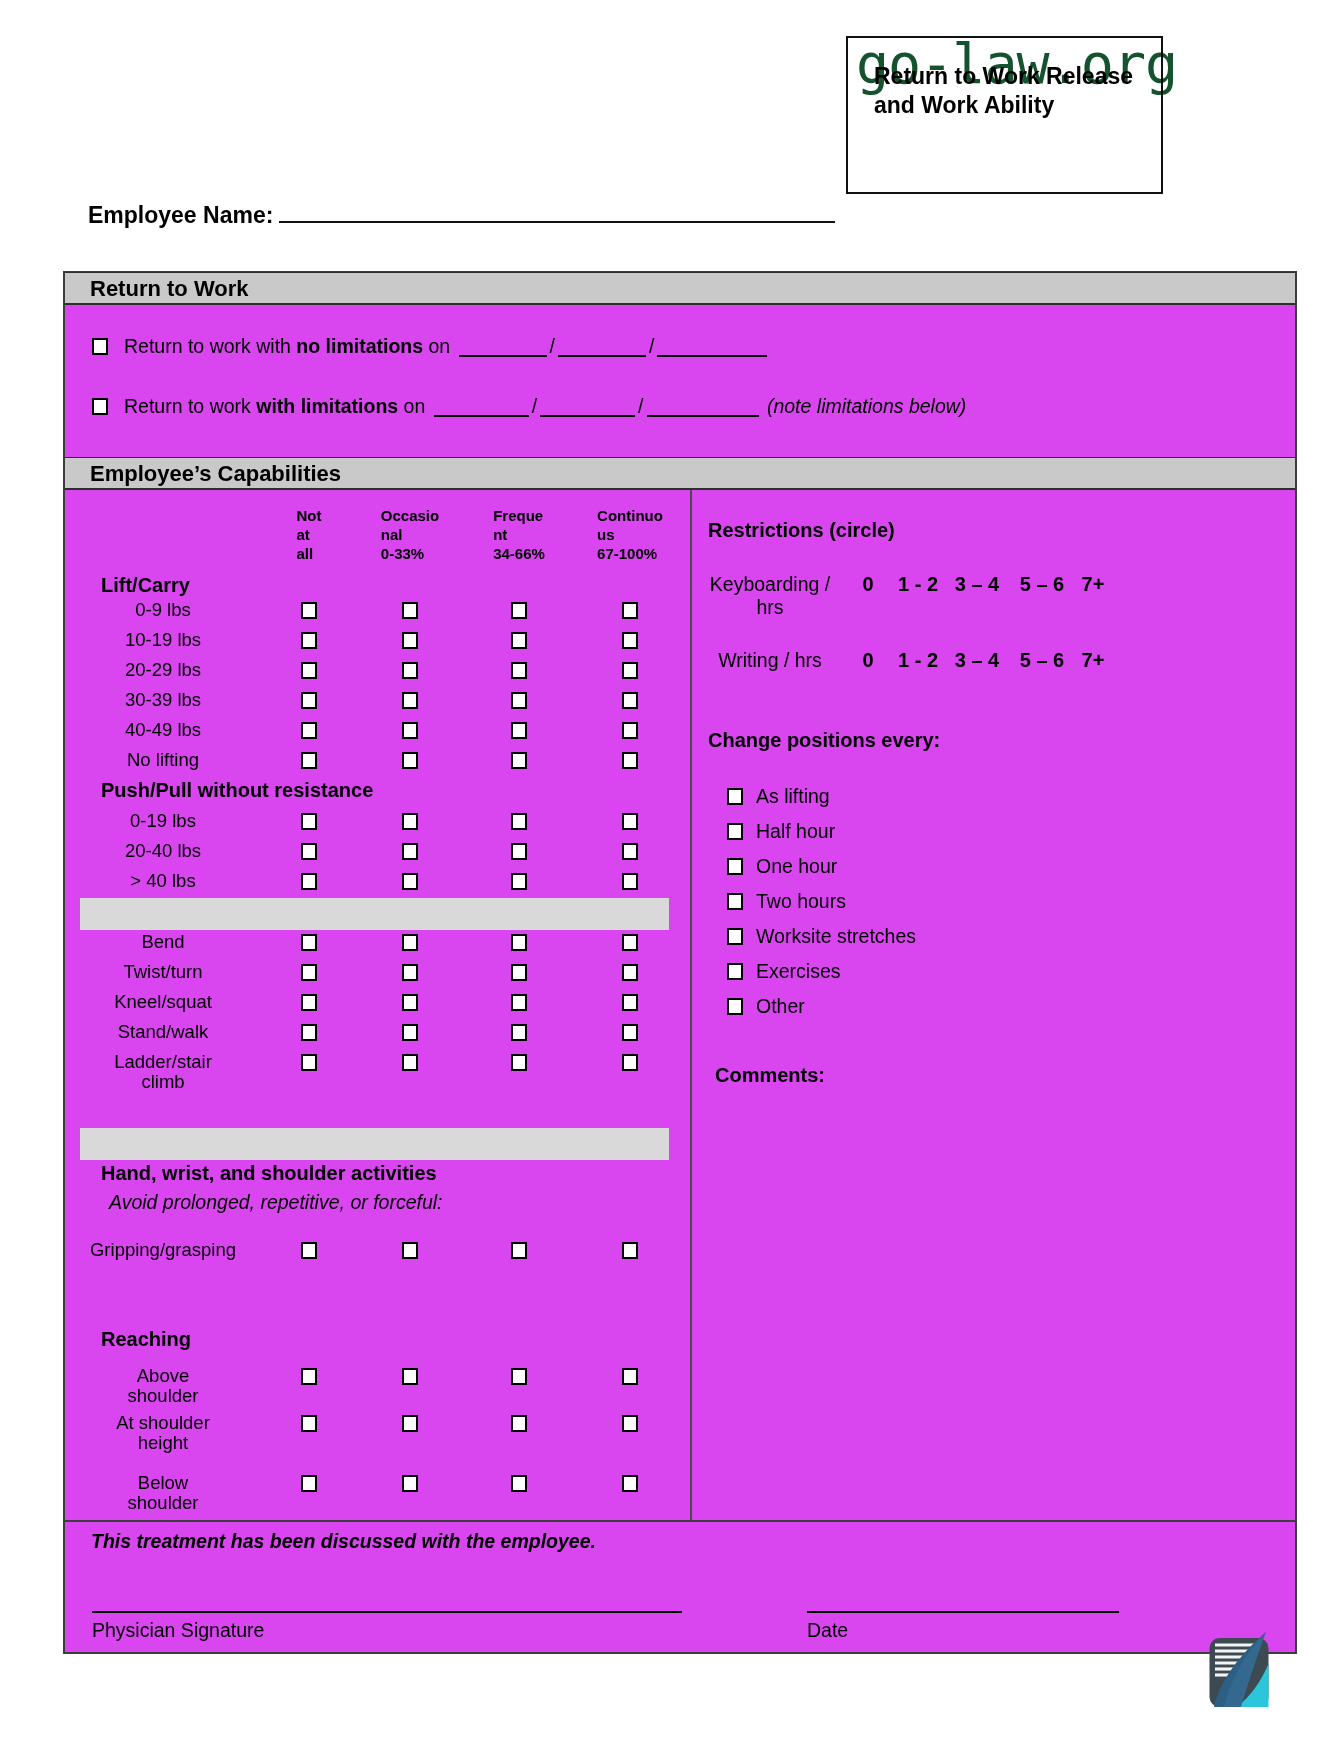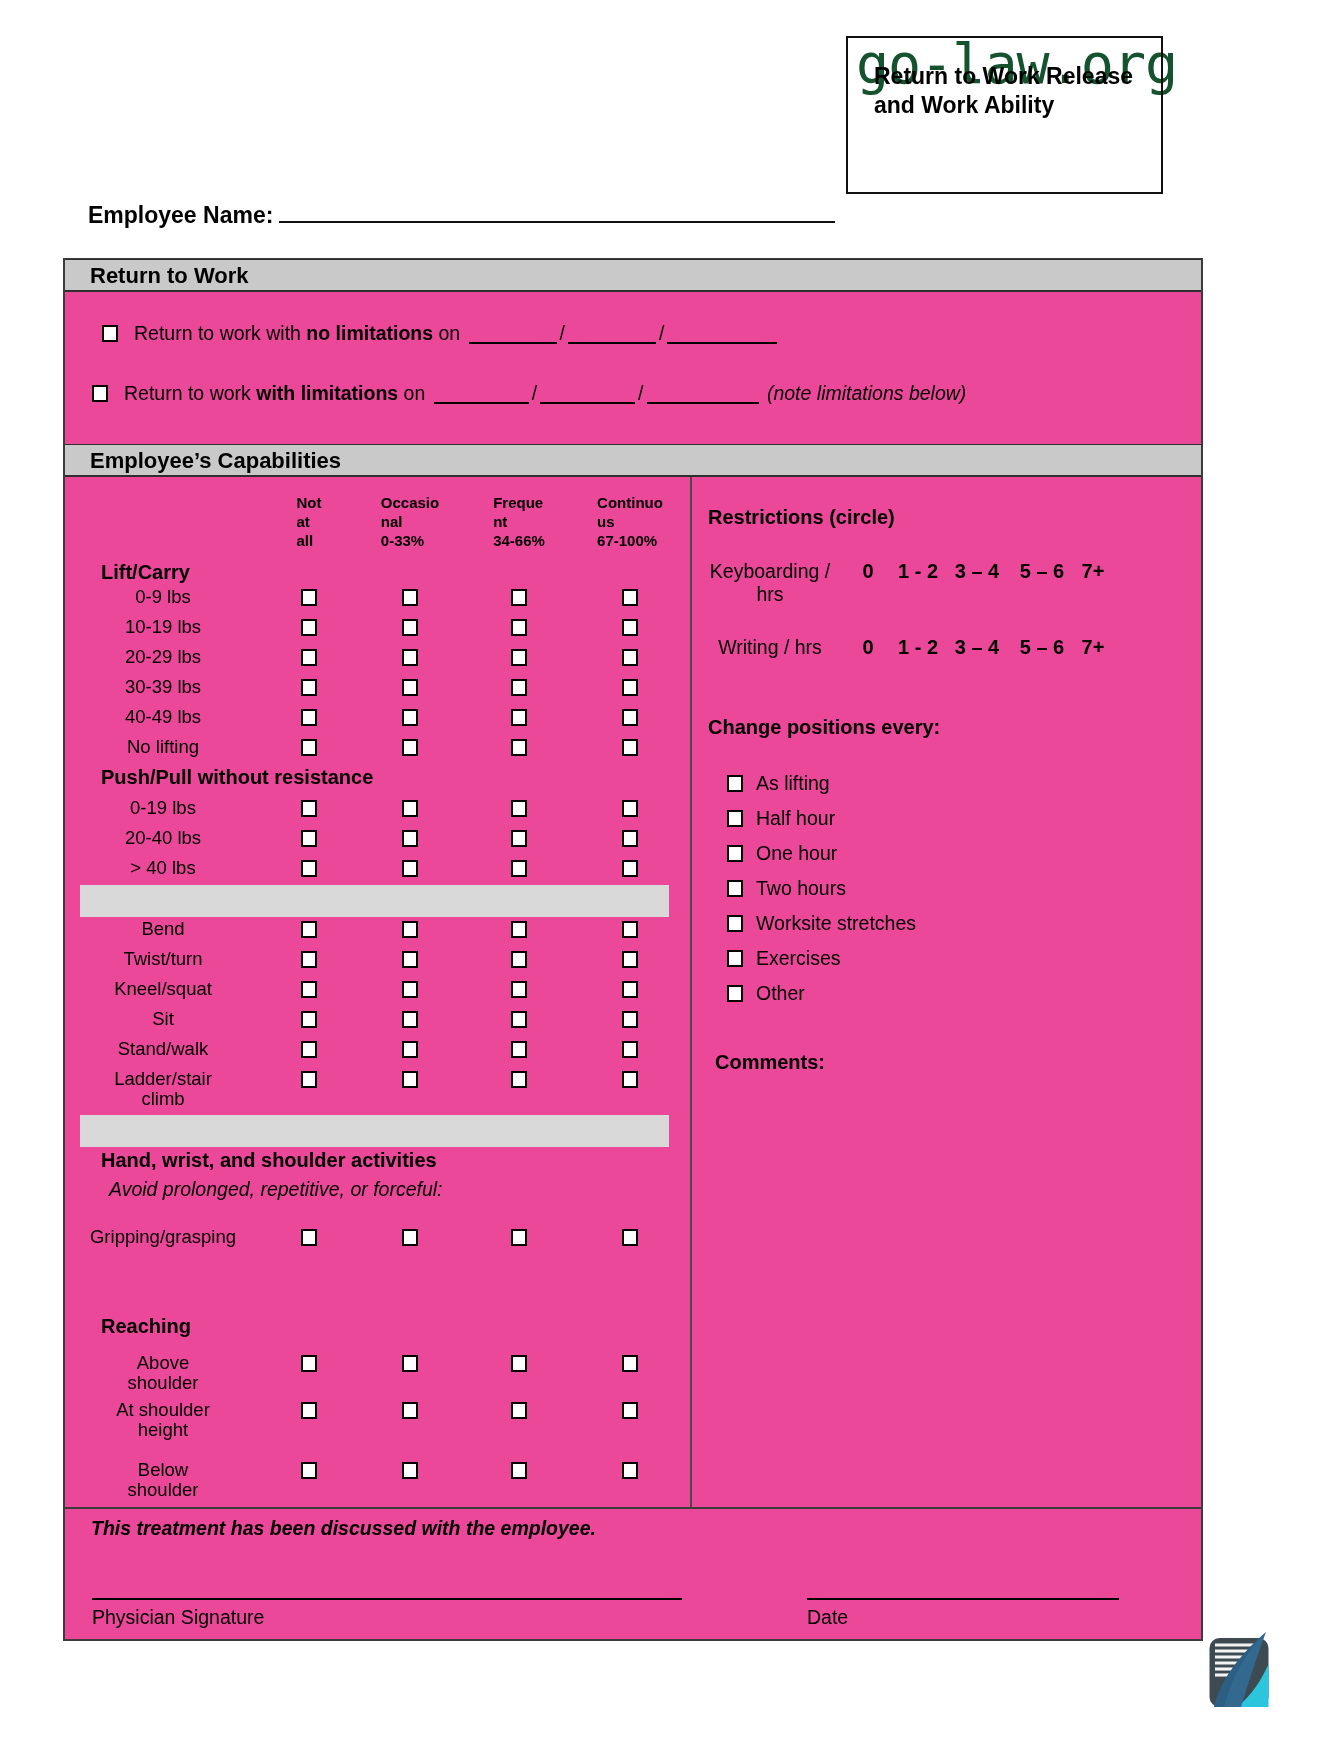"Return to Work" .form-box { background: #ec4899 -> #d946ef; top: 258px -> 271px; width: 1140px -> 1234px }
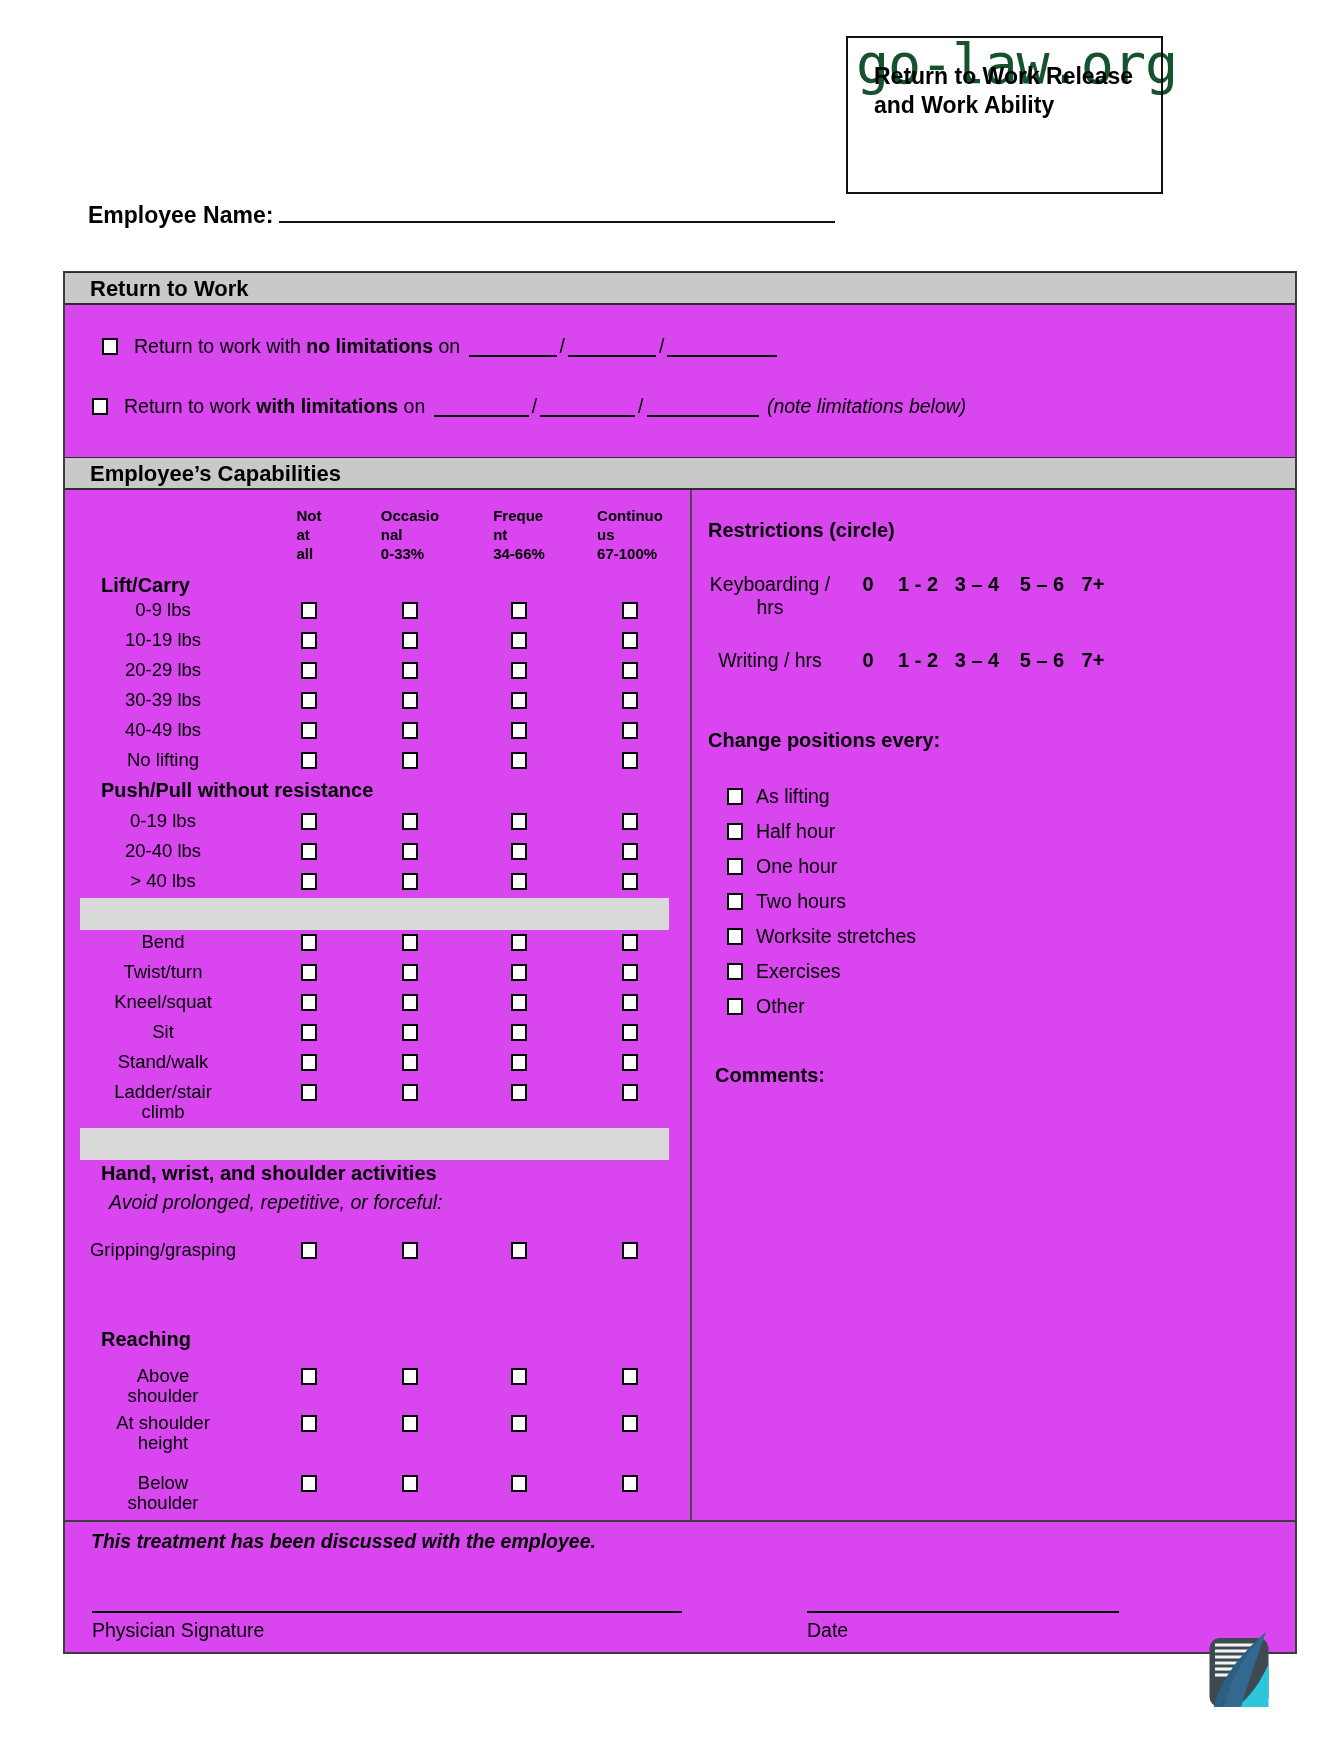"Return to work with no" .opt1 { margin-left: 10px -> none }
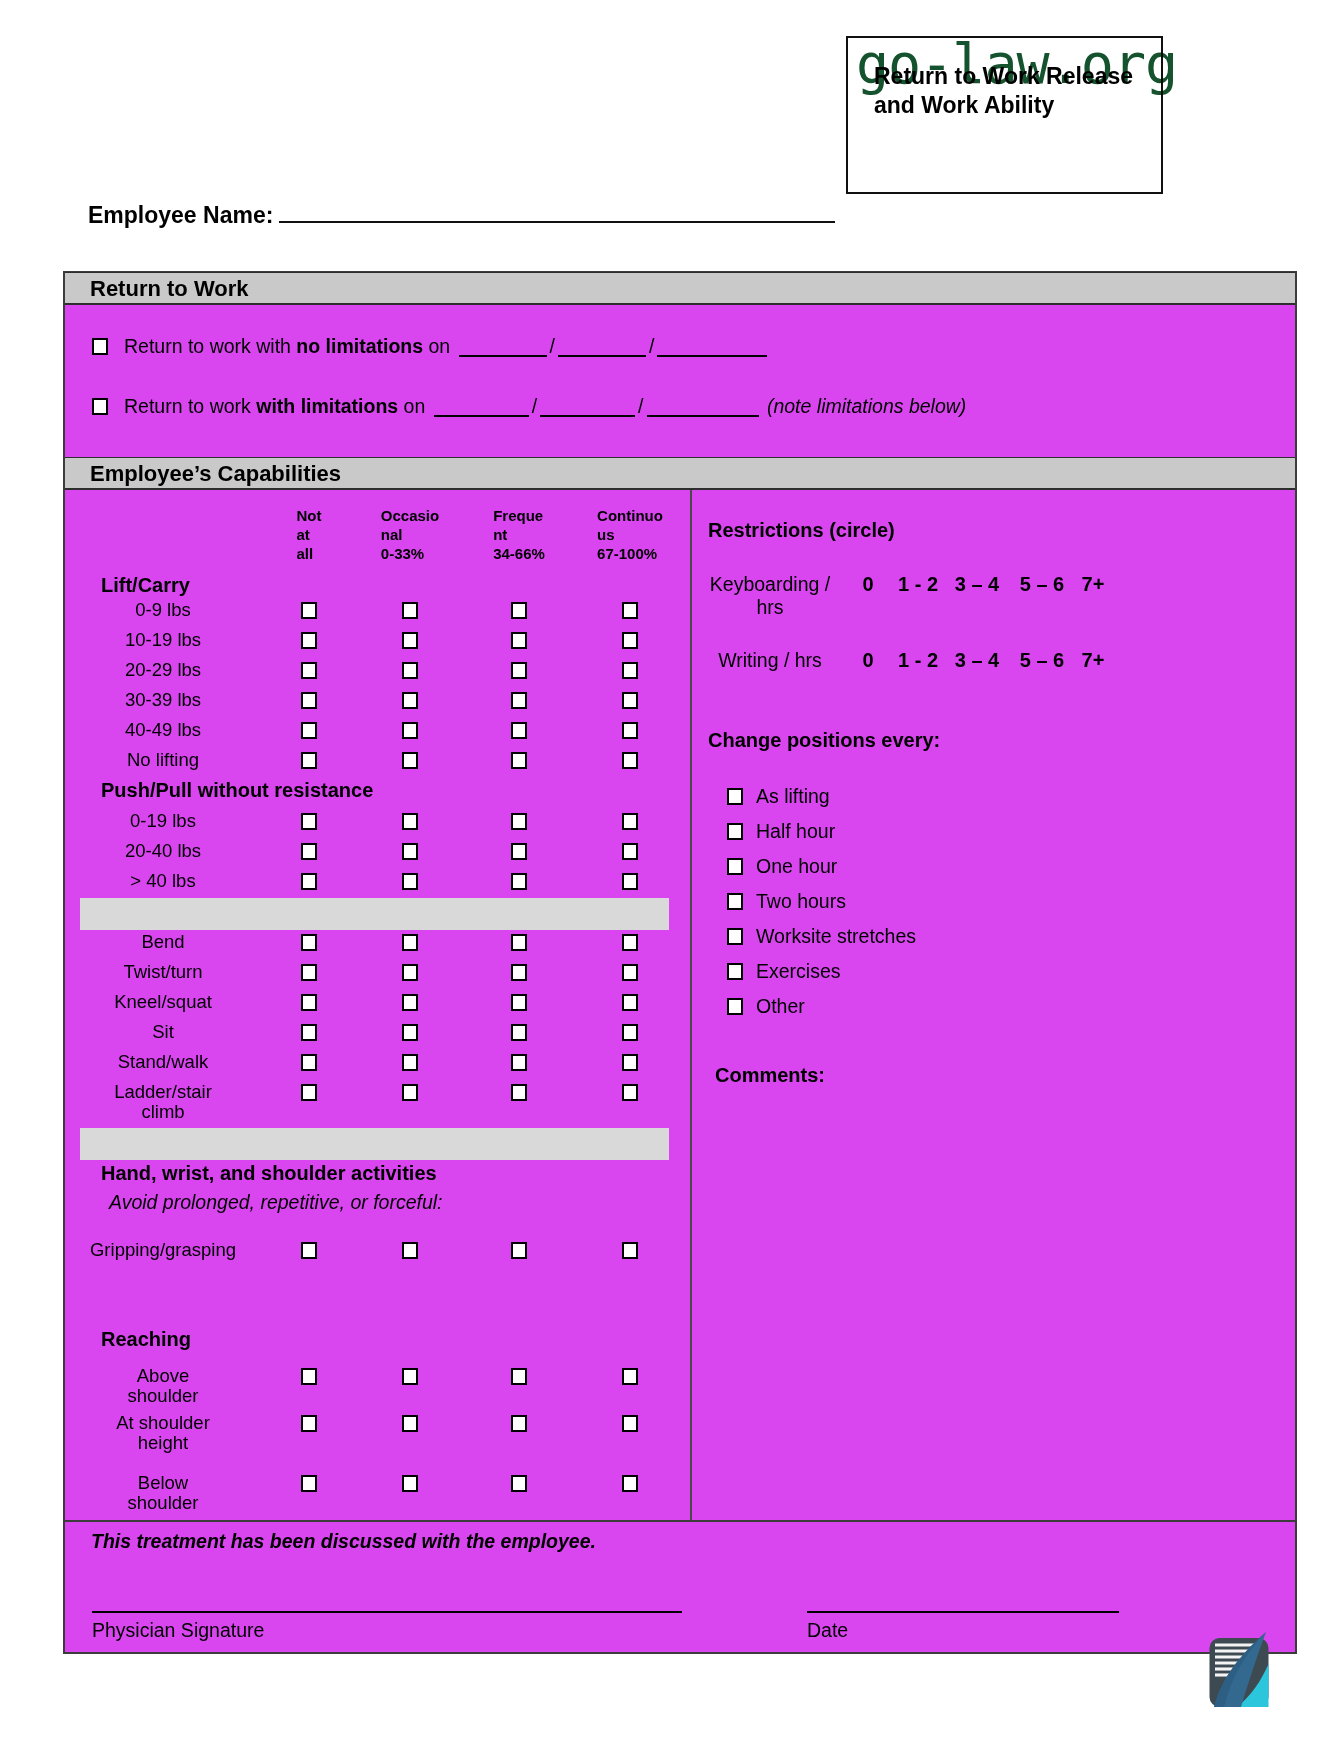"Sit" div.crow { html: <div> <div><span>Sit</span></div> <span></span> <span></span> <span></span> <span></span> </div> -> none }
